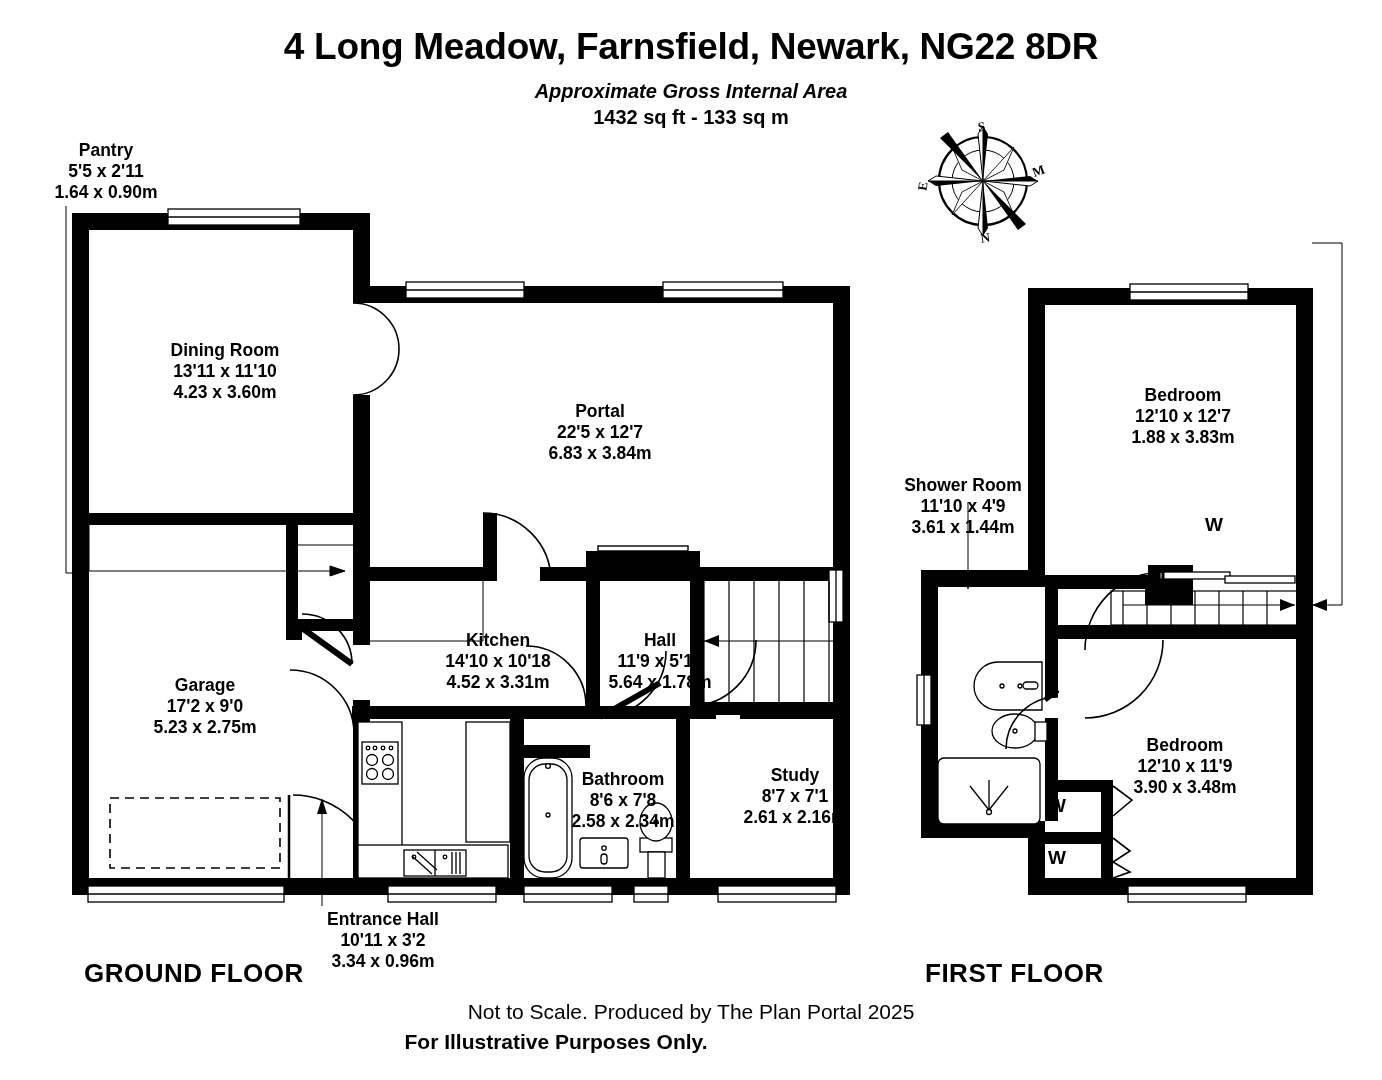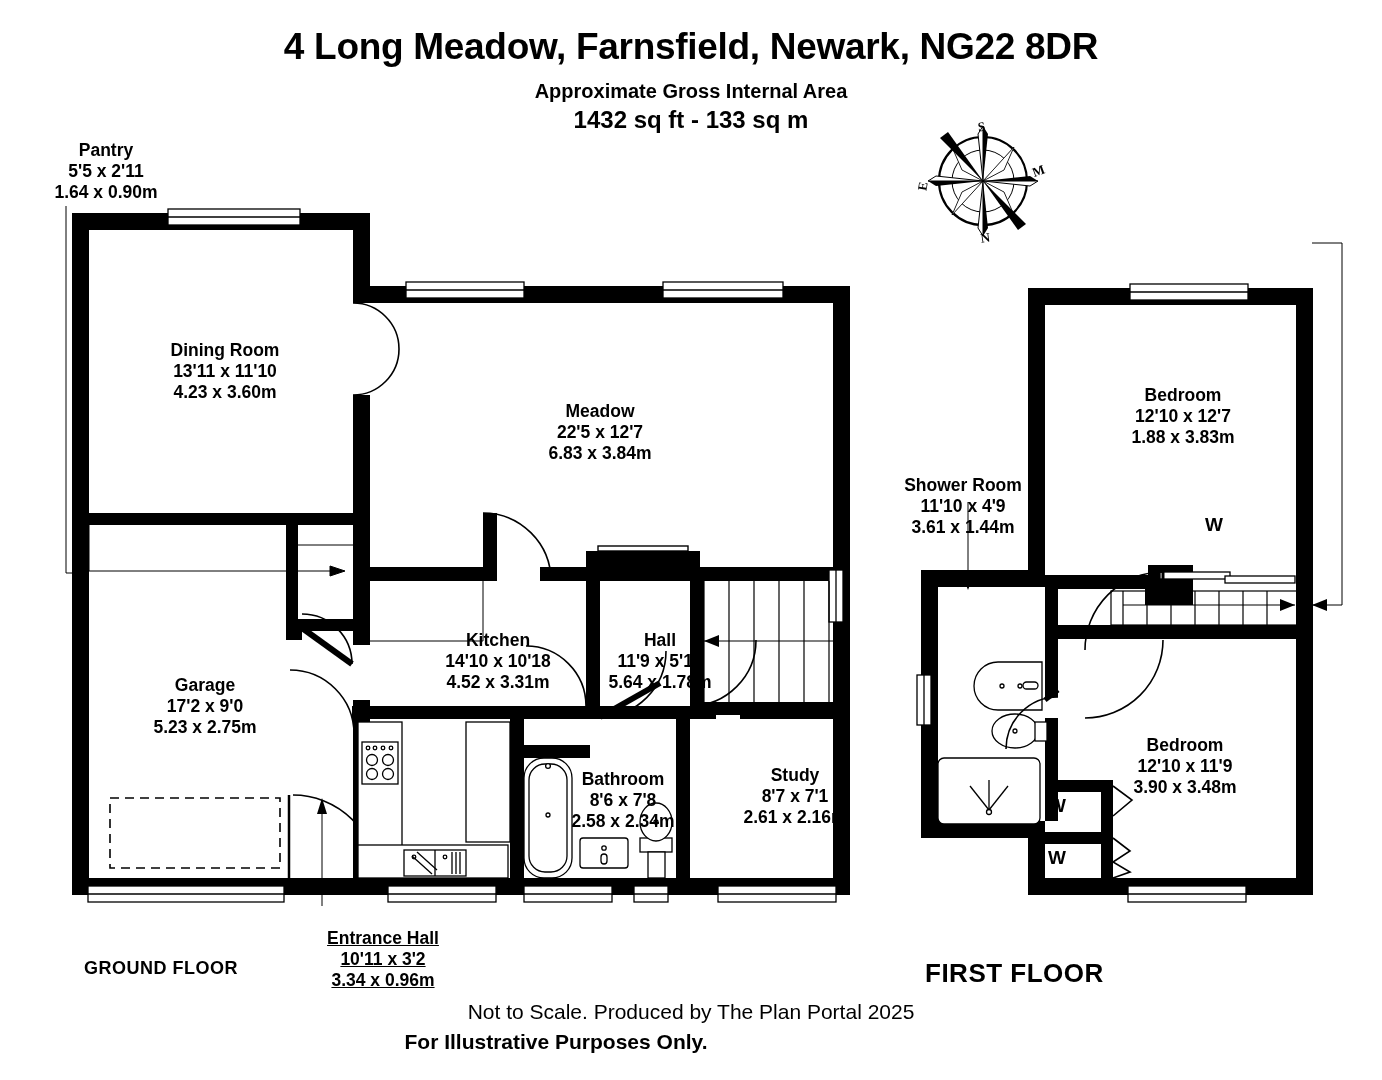"Approximate Gross Internal Area" #area-line1 { font-style: none -> italic }
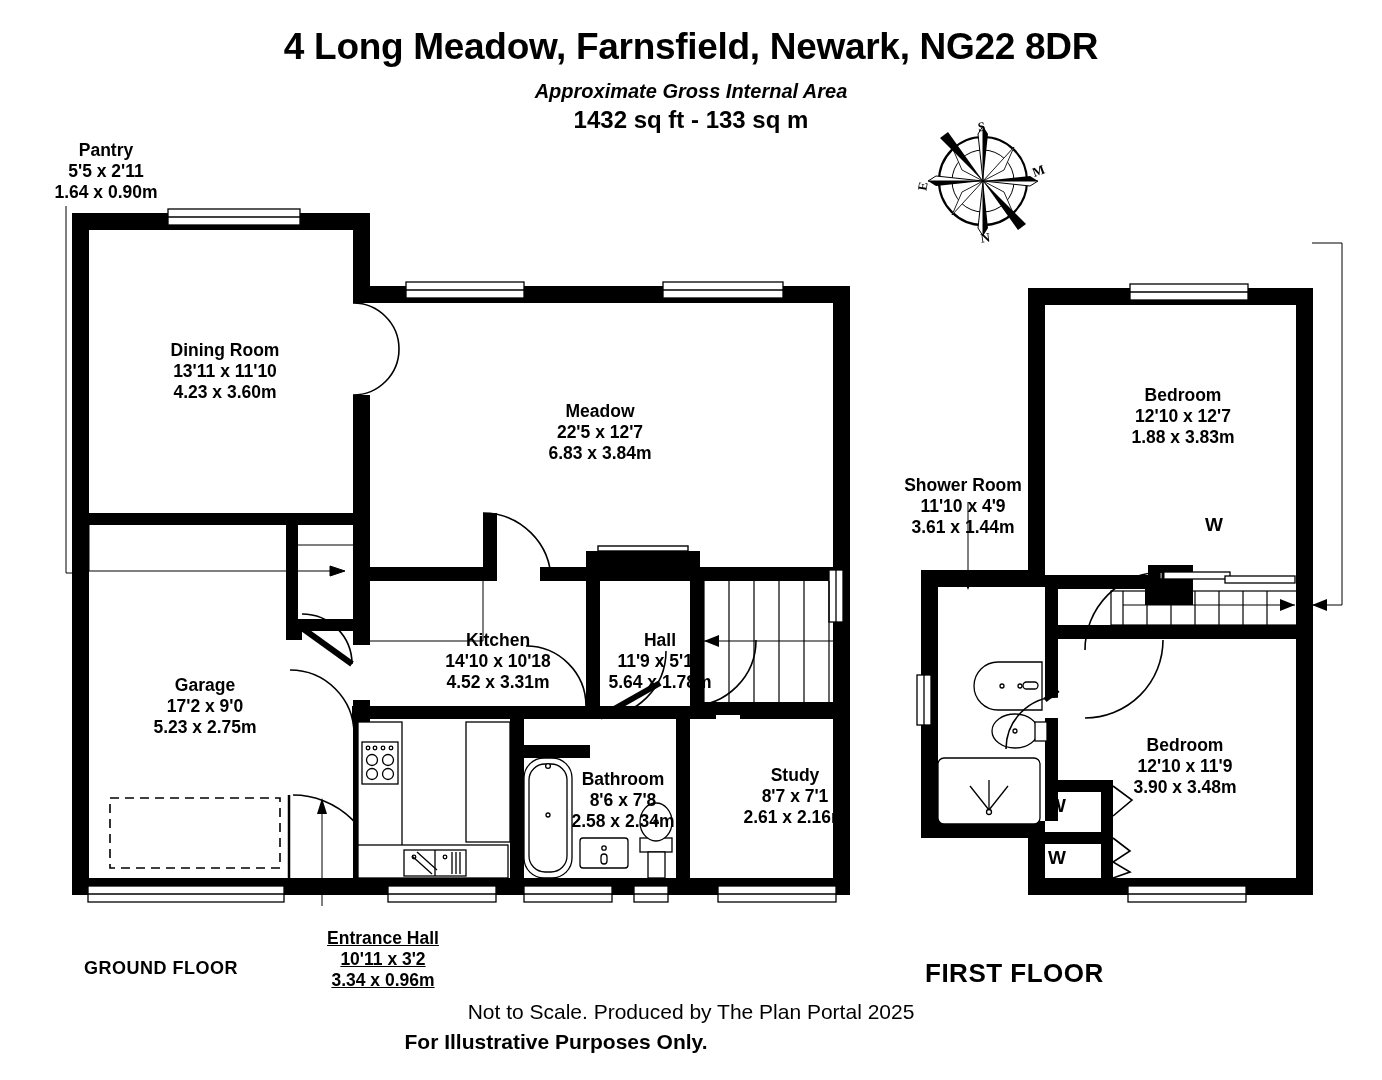"1432 sq ft - 133" #area-line2 { font-size: 24px -> 20px }
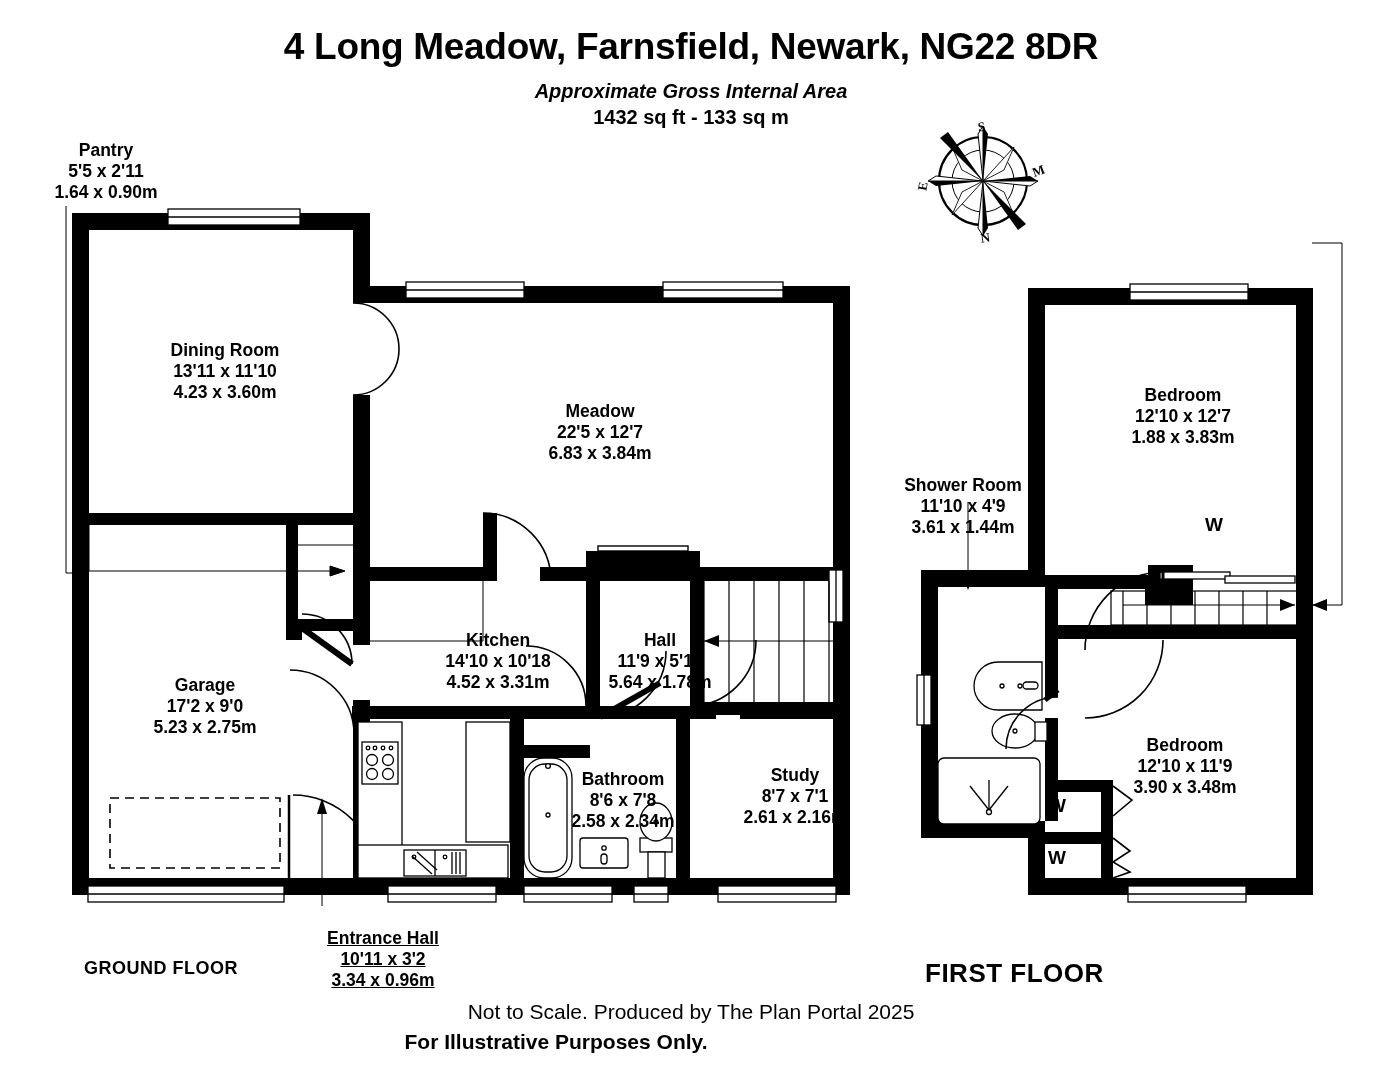"Meadow" span.nm { text: Meadow -> Portal }
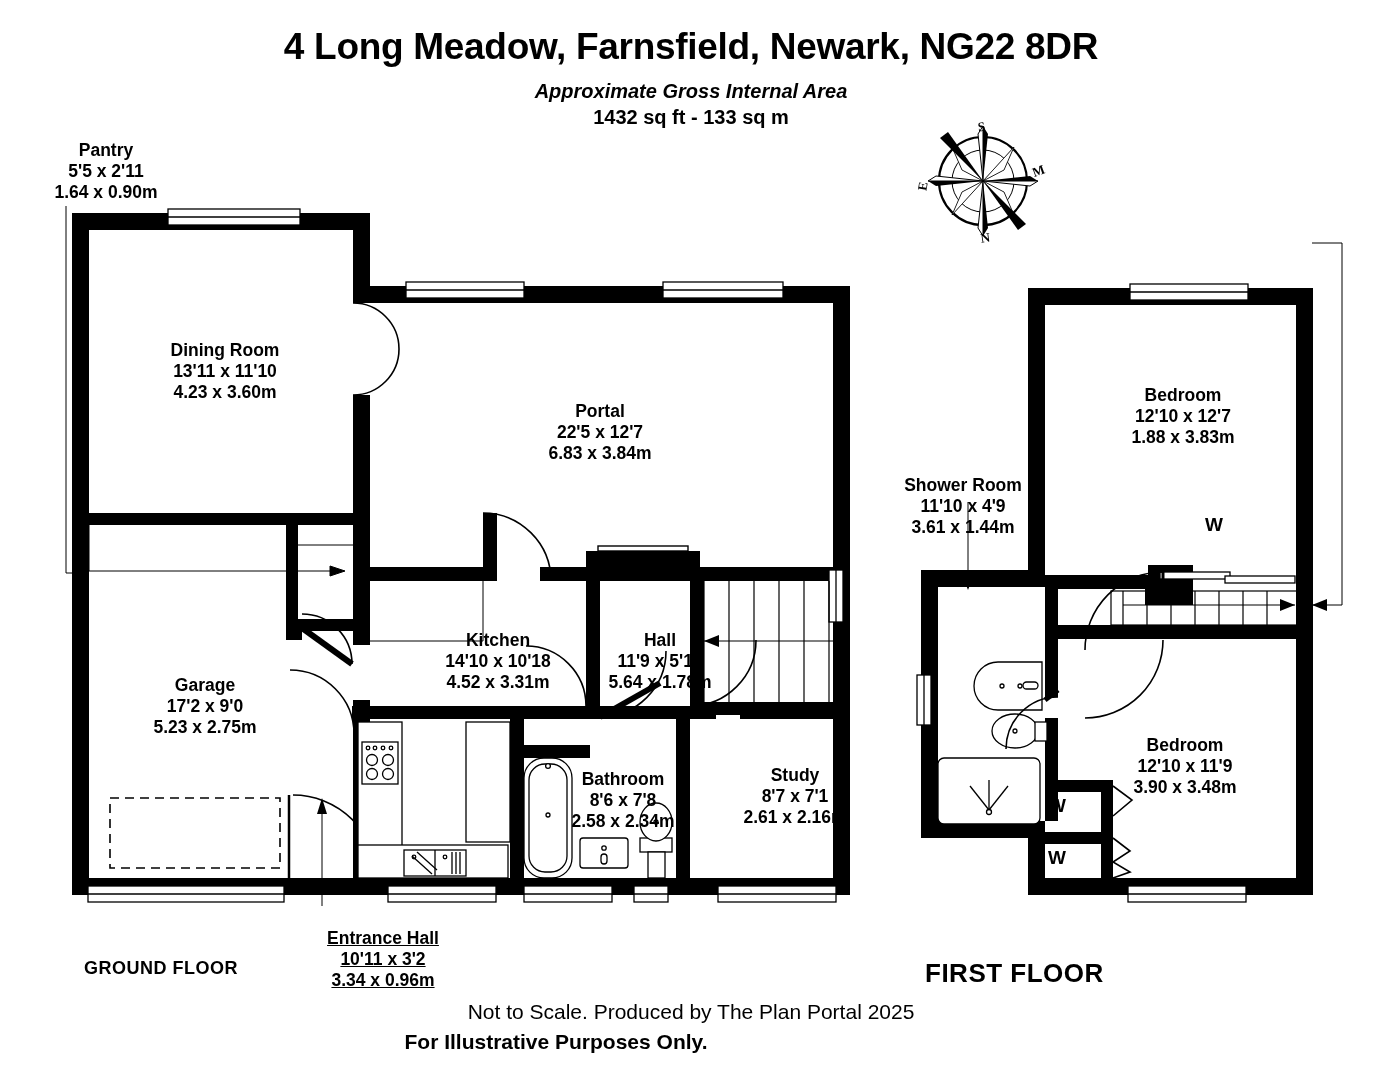"Entrance Hall" div.rlabel { text-decoration: underline -> none; top: 928px -> 909px }
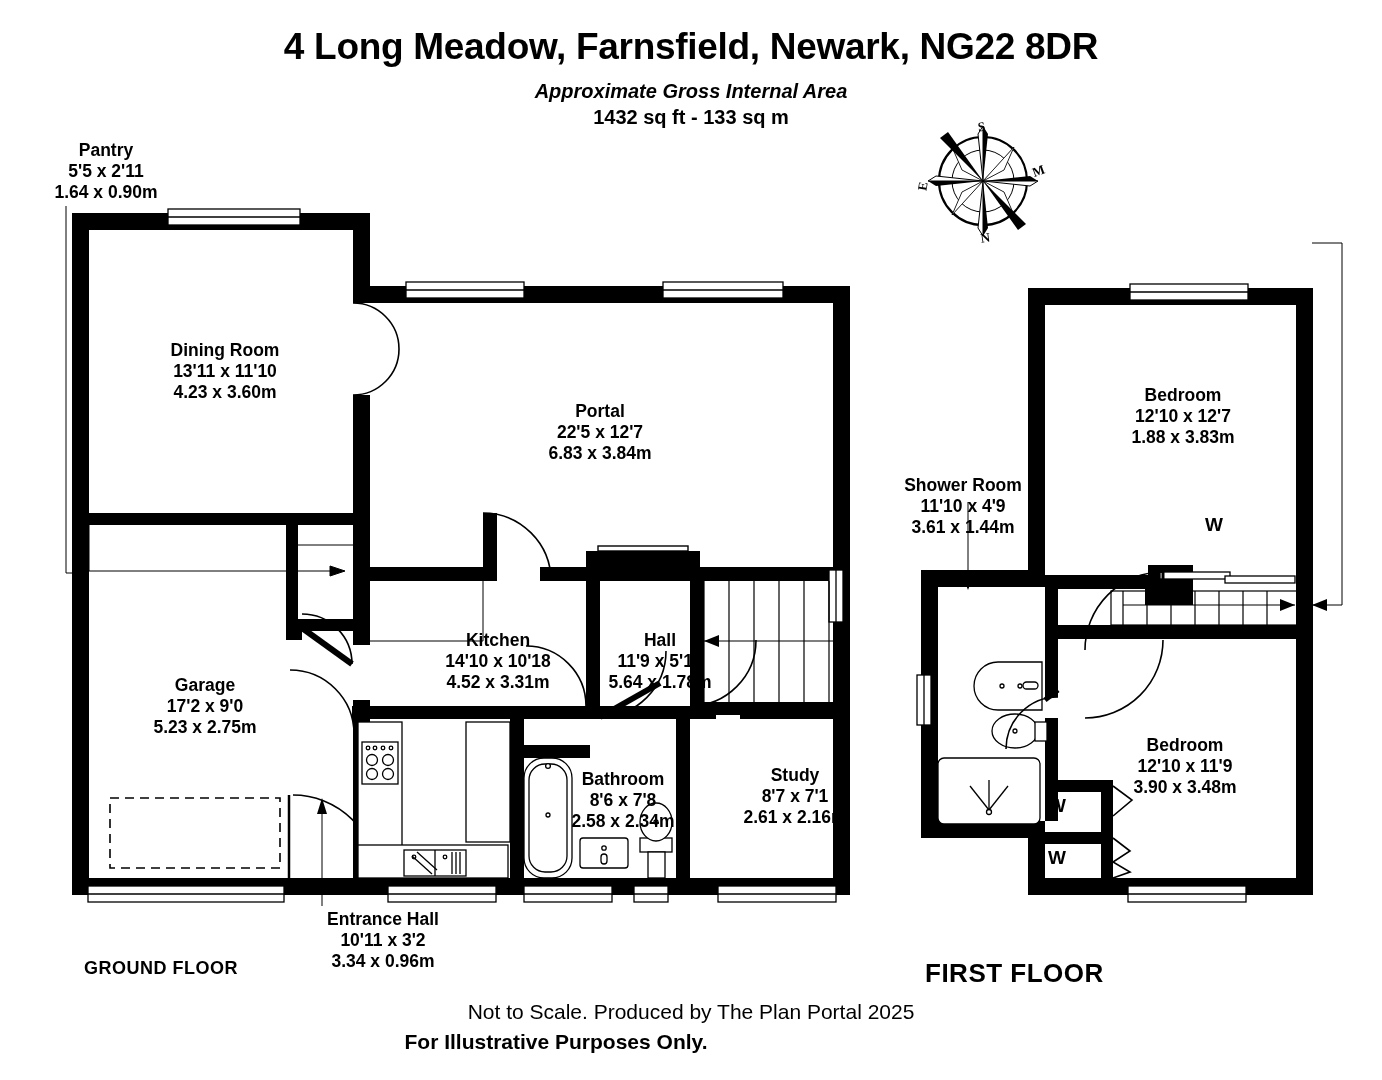"GROUND FLOOR" #floor-ground { font-size: 18px -> 26px }
